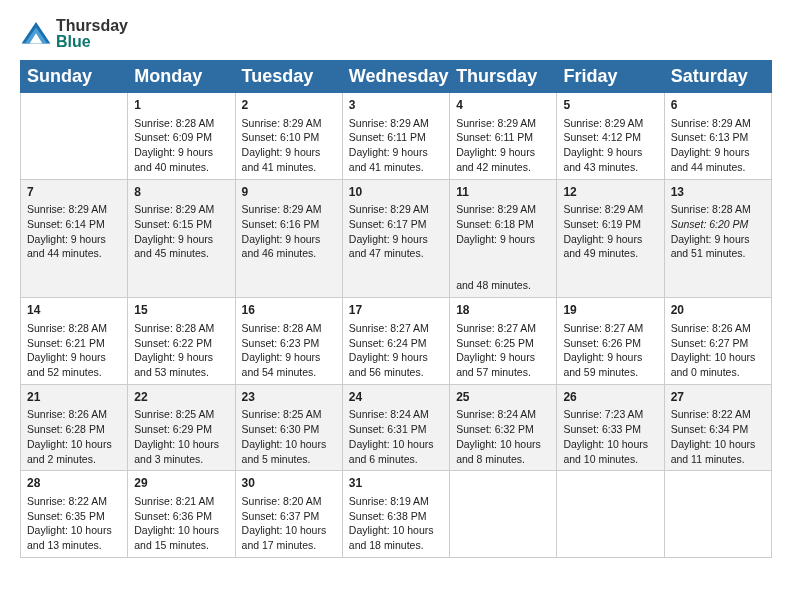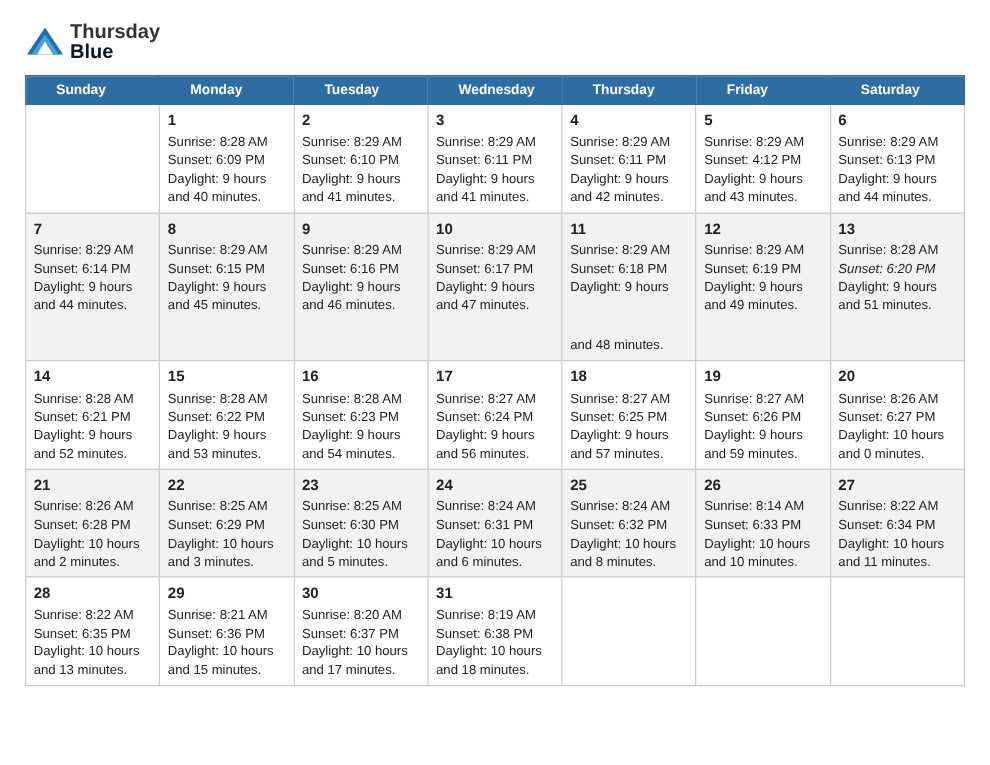"Blue" .logo-blue { color: #0f172a -> #0f766e }
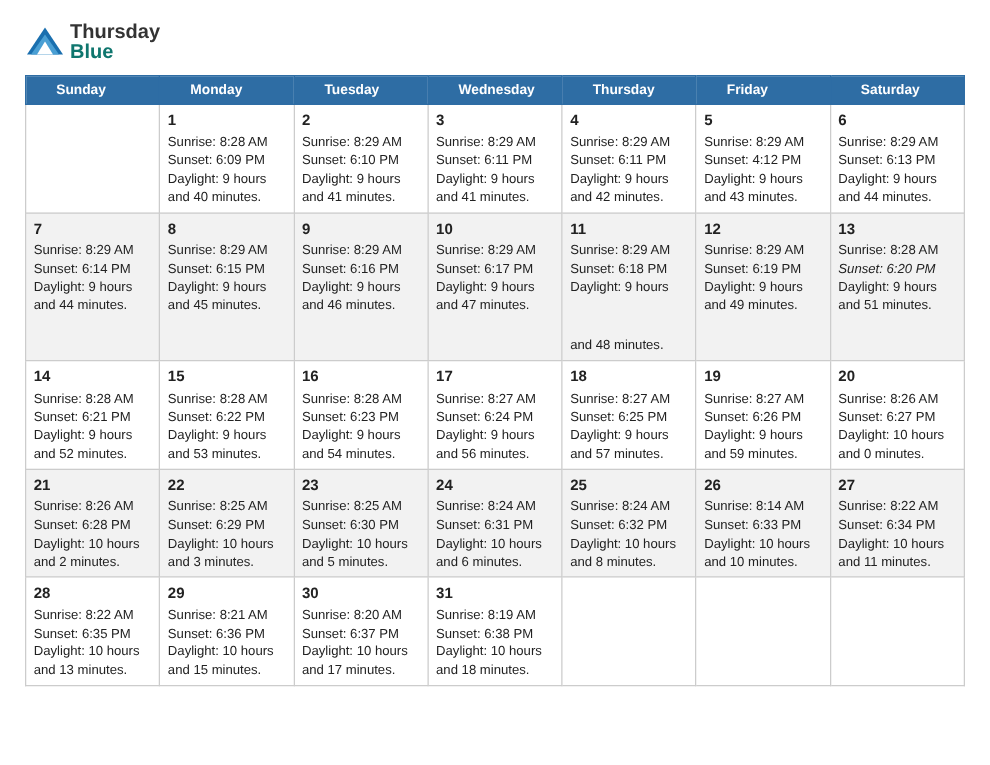"Sunday" th { font-size: 11px -> 18px; padding: 5px 24px -> 5px 6px }
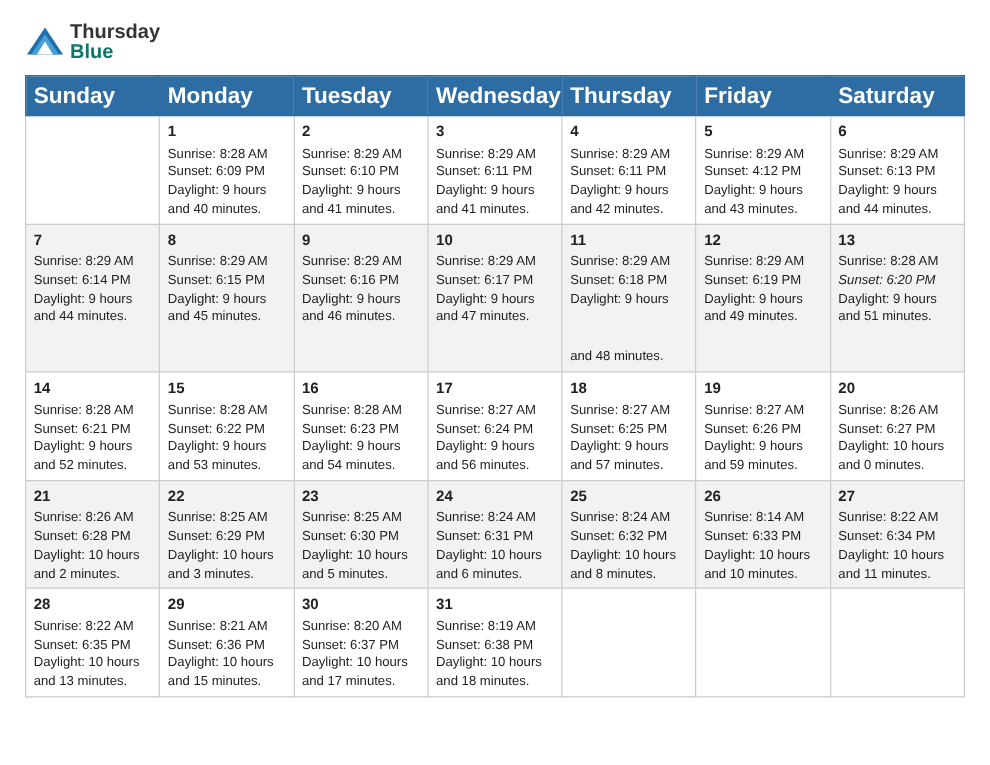"Sunrise: 8:14 AM" span { text: 8:14 -> 7:23 }
